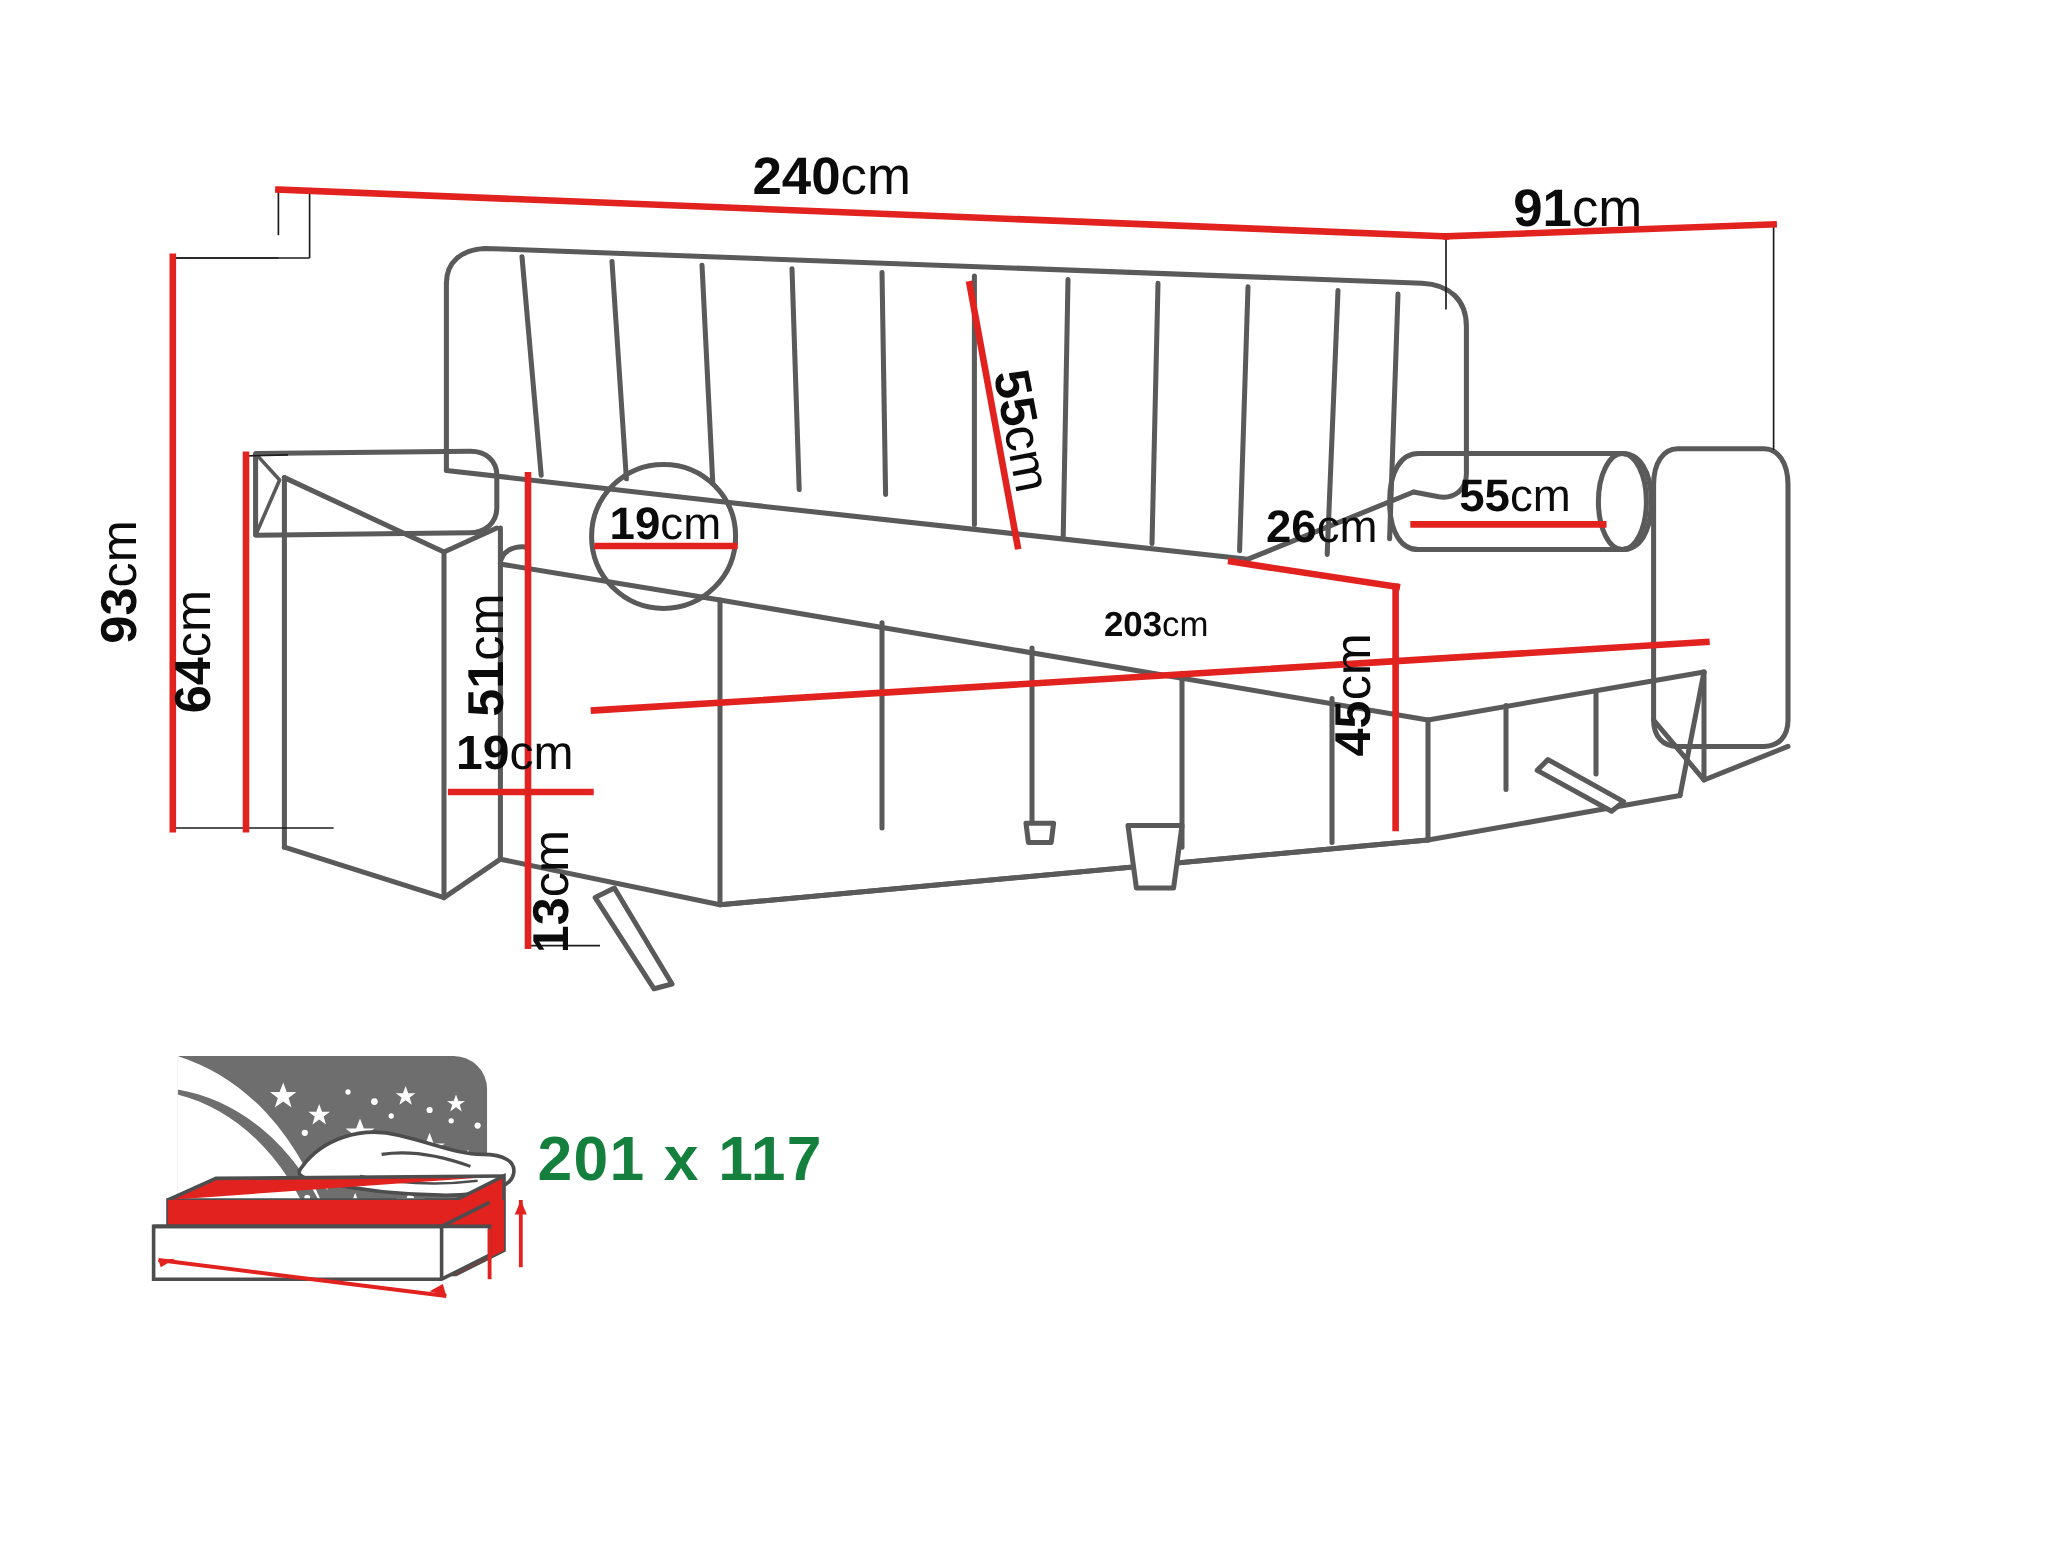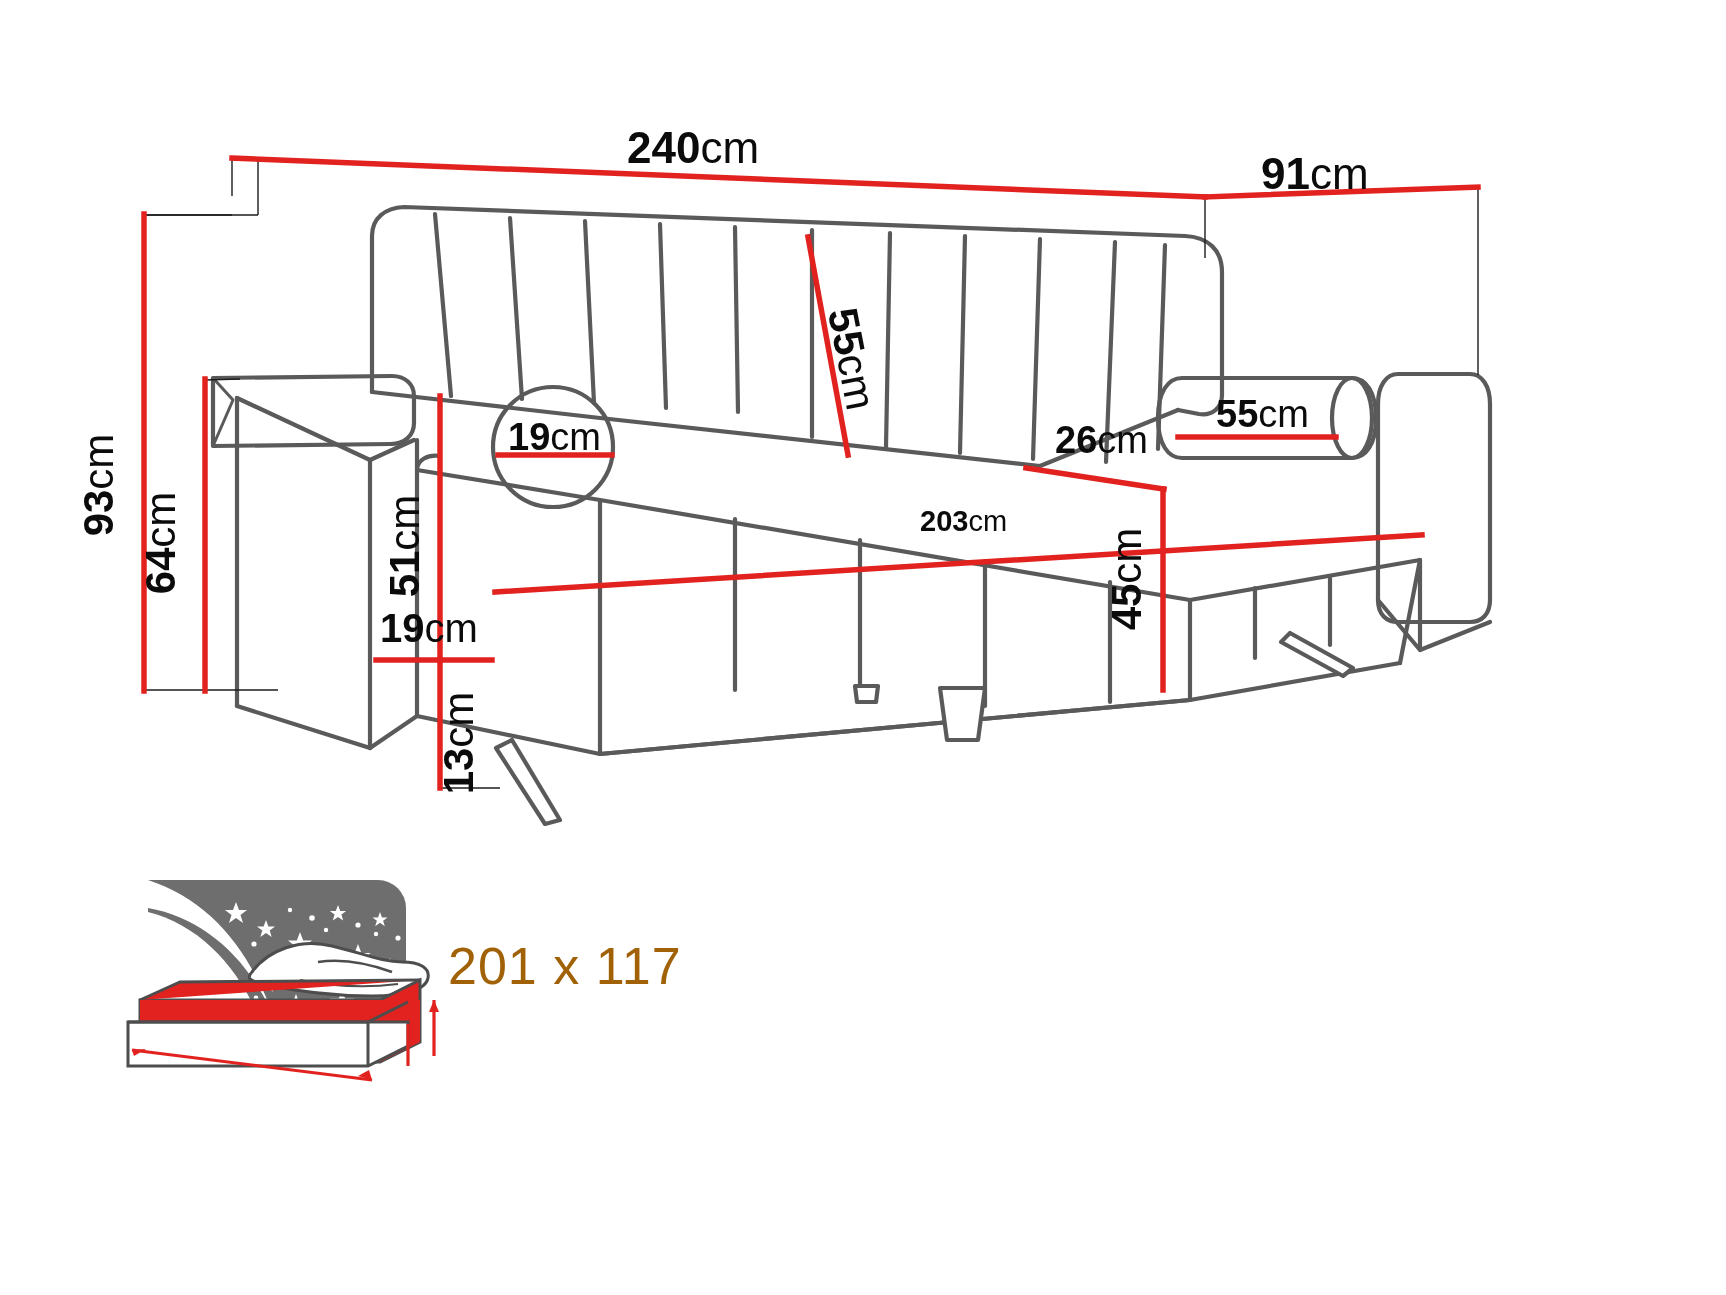"201 x 117" .mattress-label { color: #a16207 -> #15803d; font-weight: normal -> bold }
